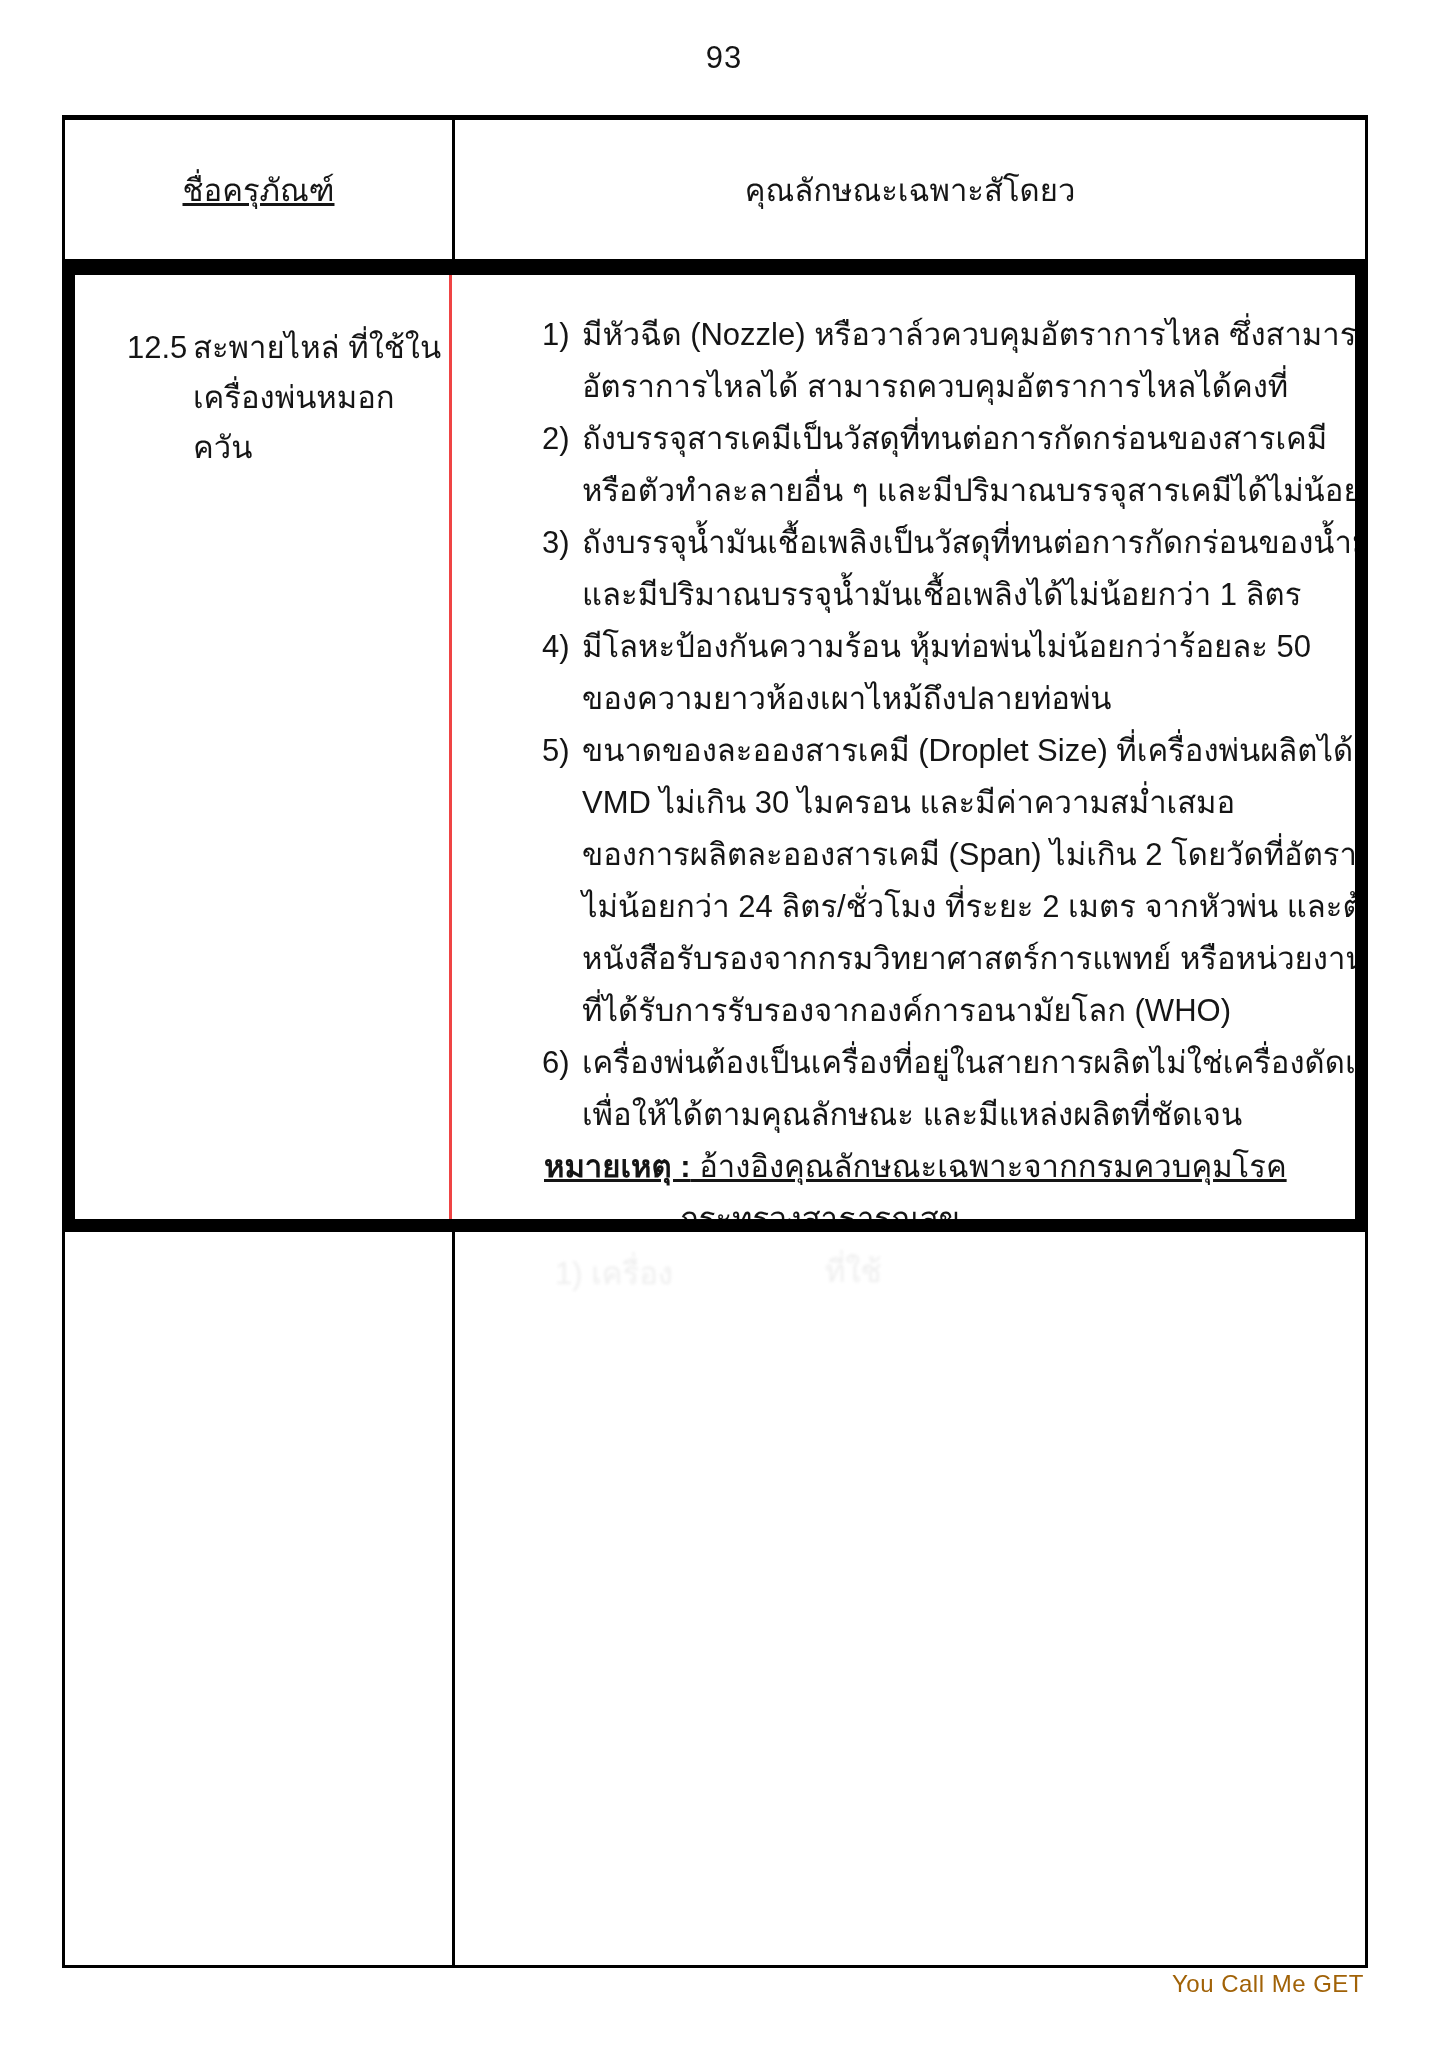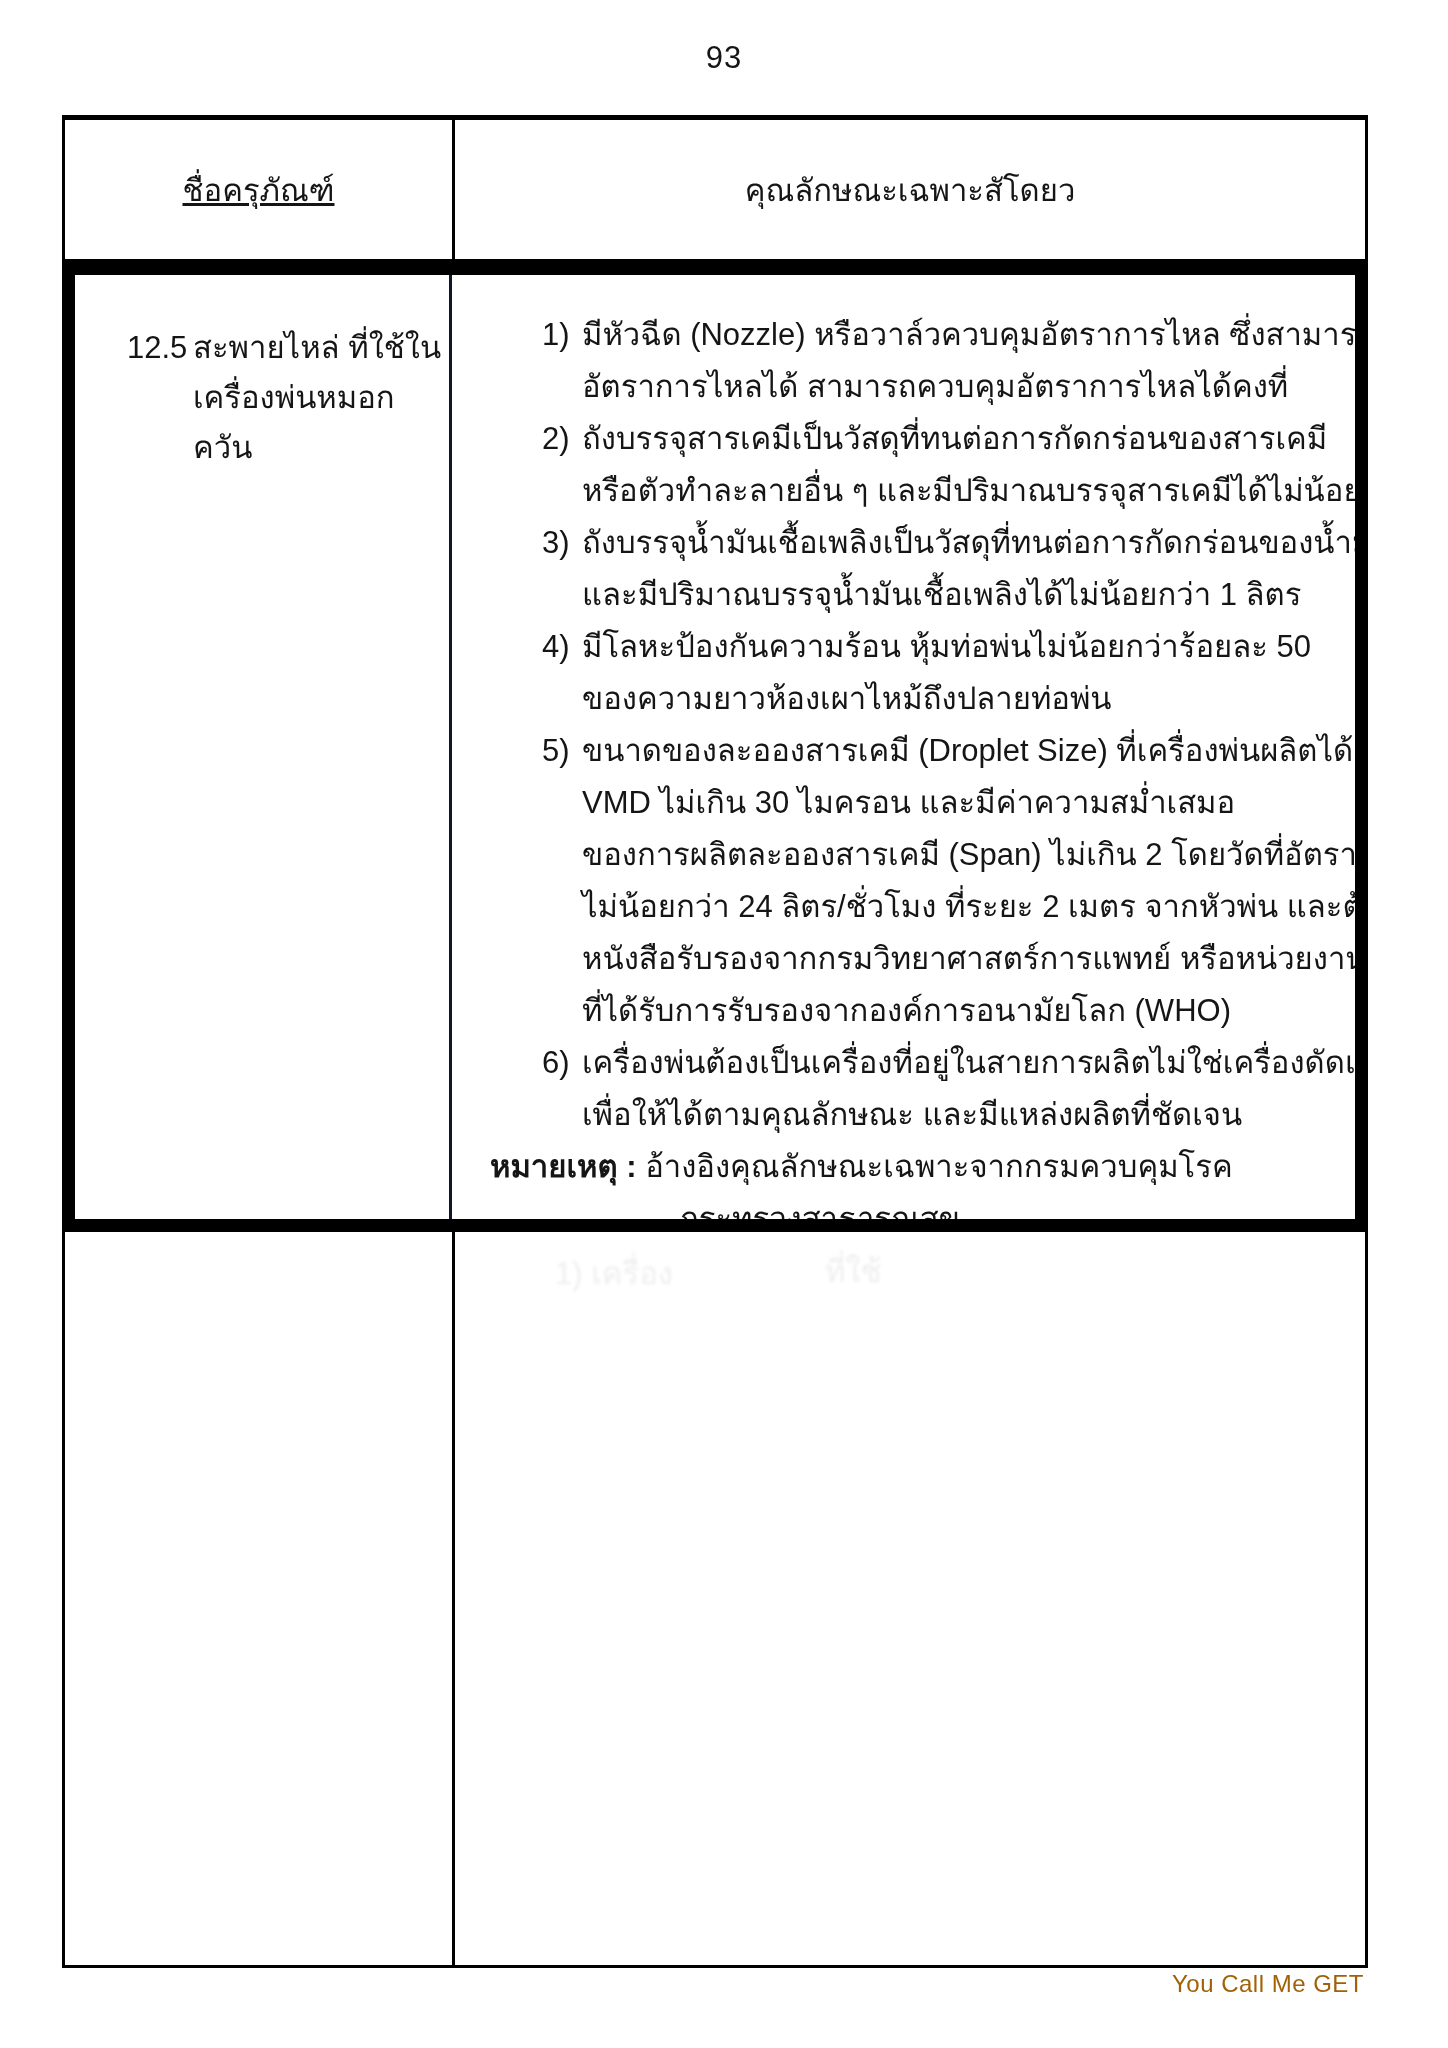"12.5" .hl-cell-1 { border-right: 3px solid #0f172a -> 3px solid #ef4444 }
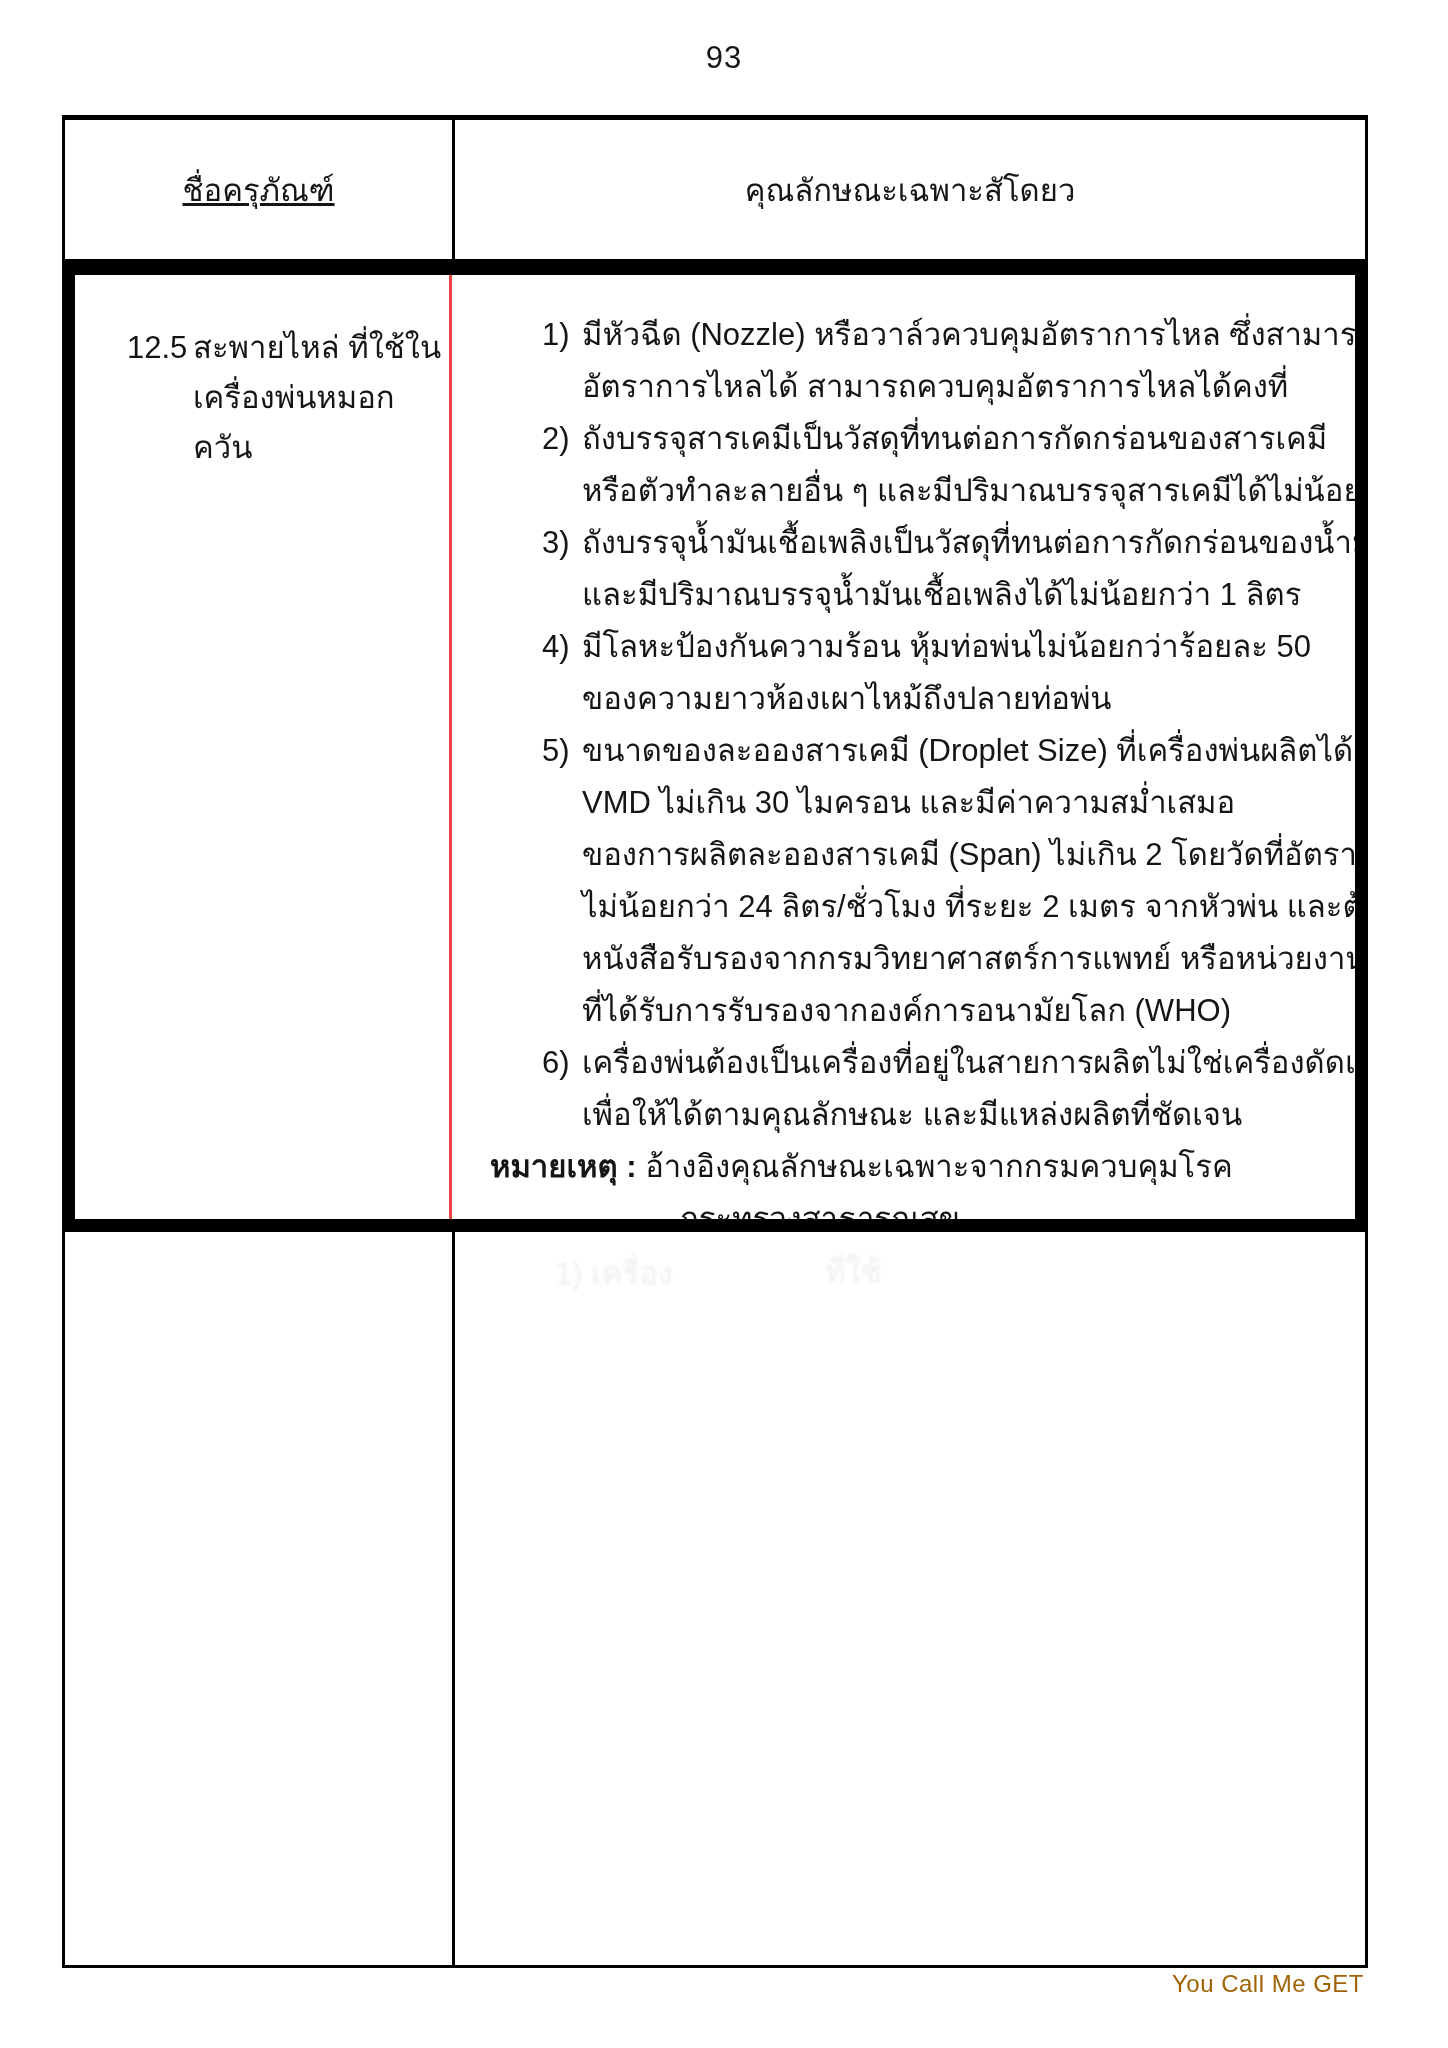"หมายเหตุ :" .note-line1 { padding-left: 38px -> 92px; text-decoration: none -> underline }
